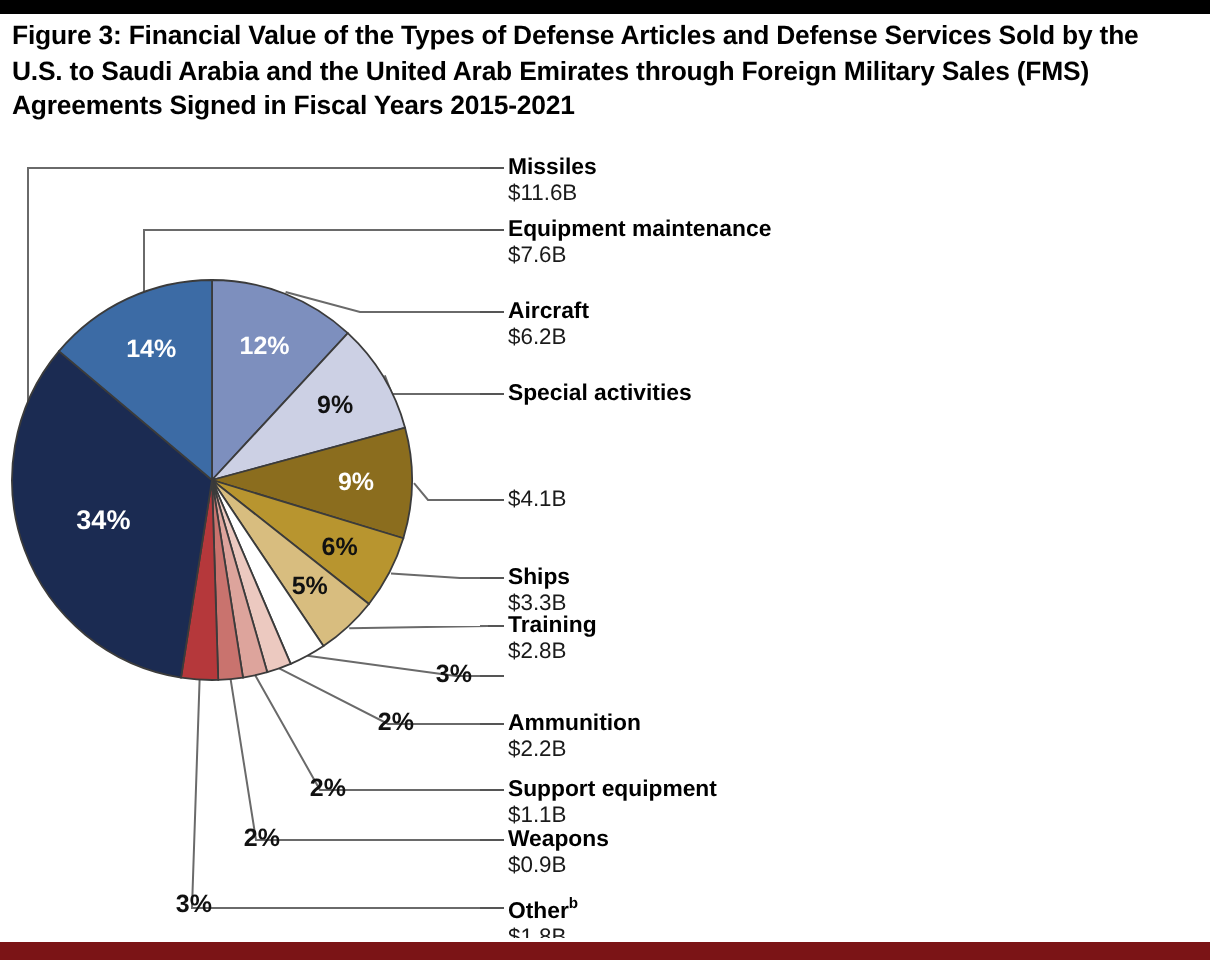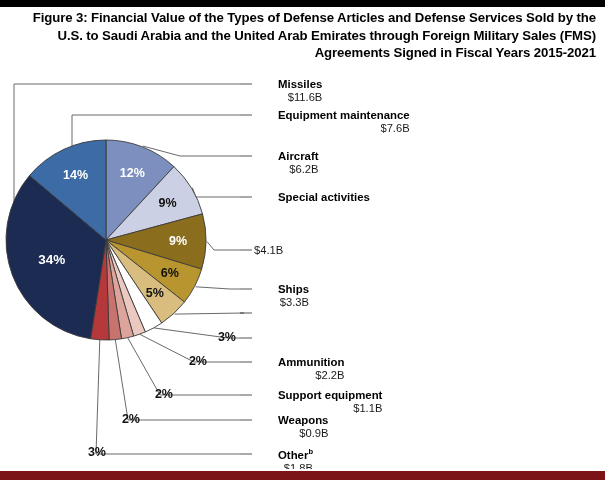"Figure 3: Financial Value of" #figure-root { text-align: right -> none }
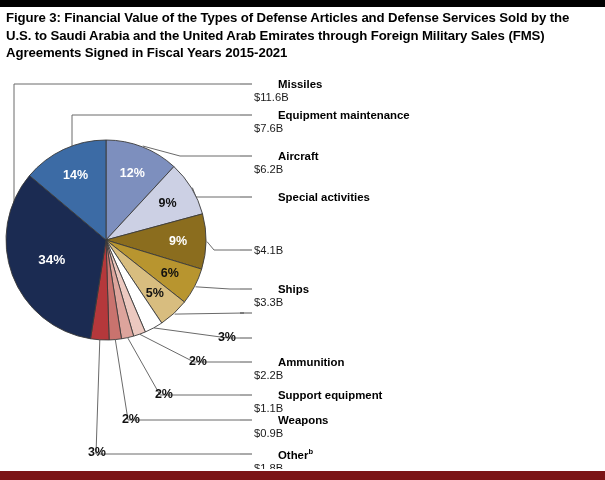"Missiles" .lbl .name { margin-left: 24px -> none }
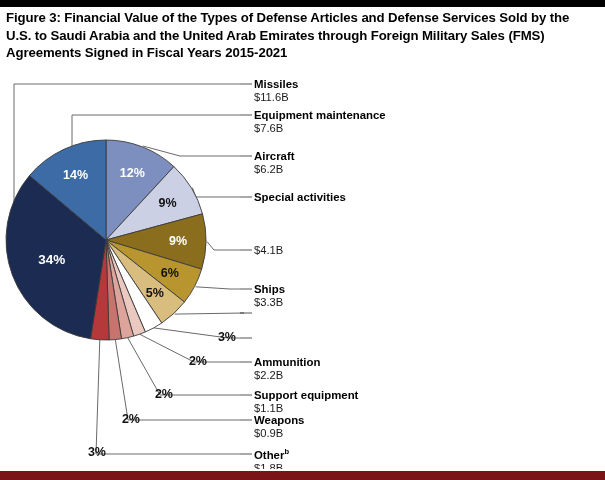"Training" div.lbl { html: none -> <div> <div>Training</div> <div>$2.8B</div> </div> }
